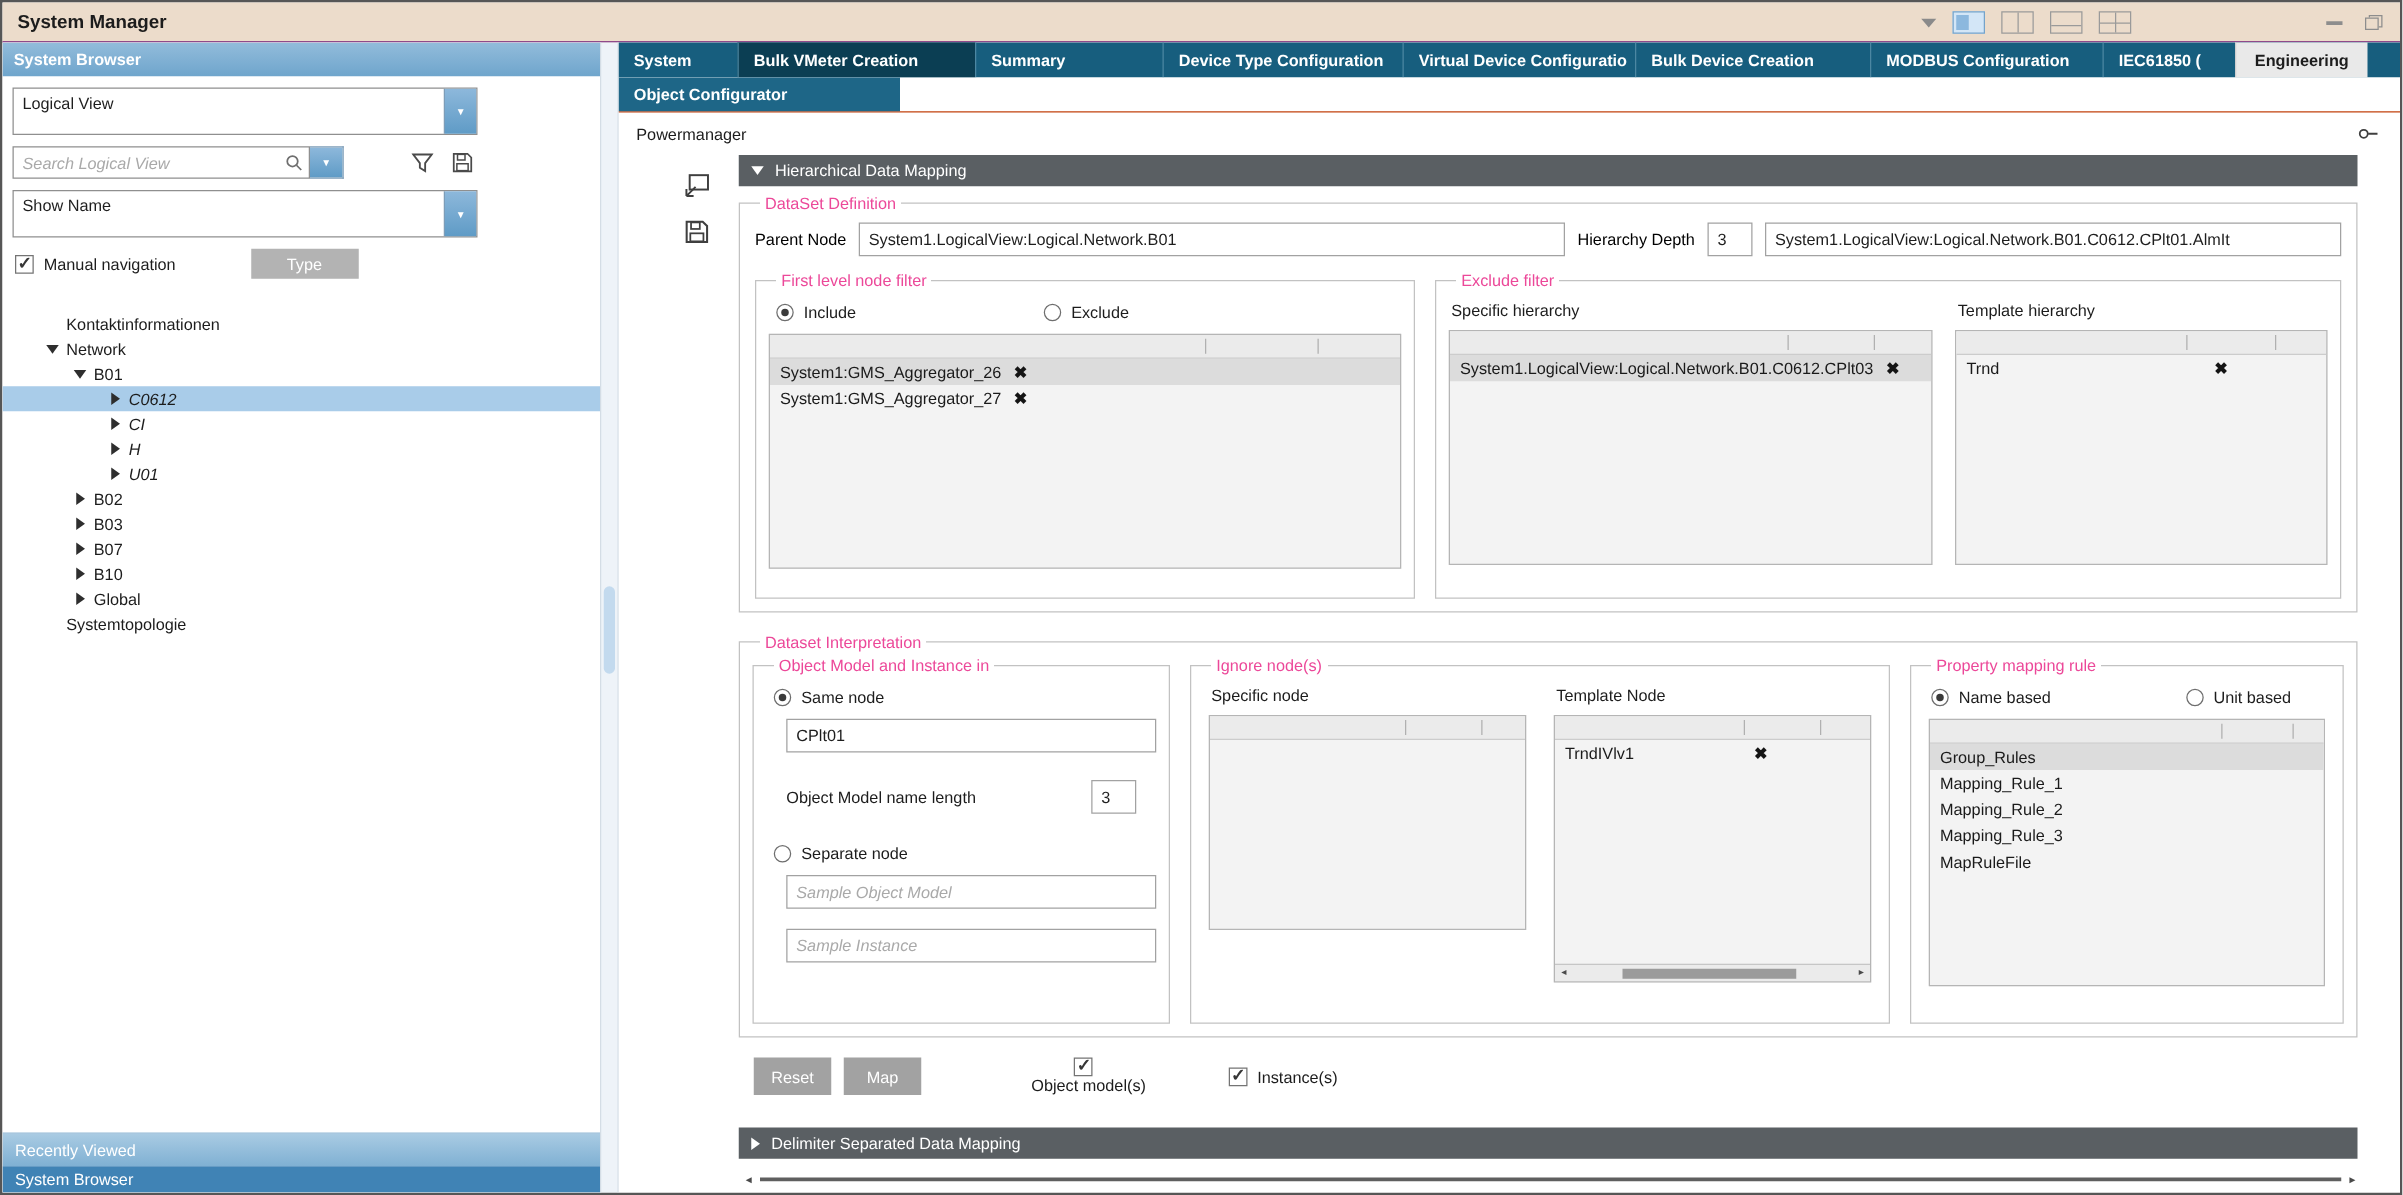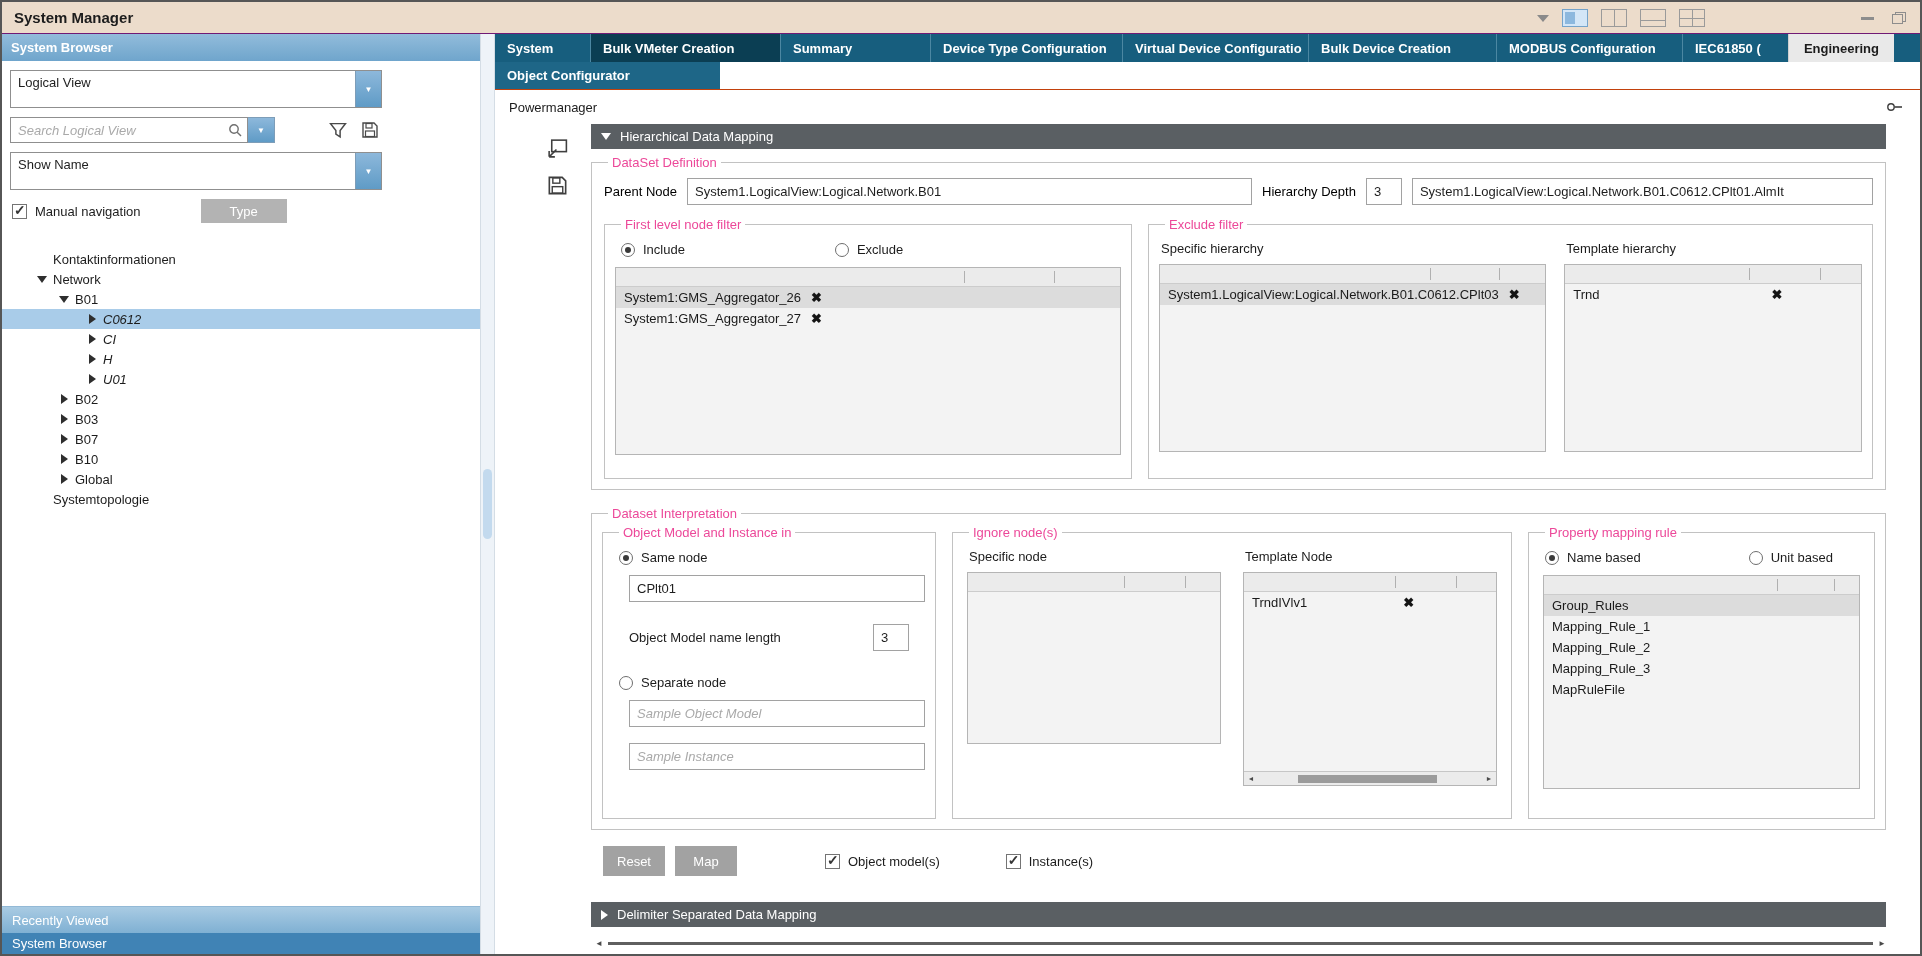"Object model(s)" .cbrow2.first { flex-direction: none -> column }
